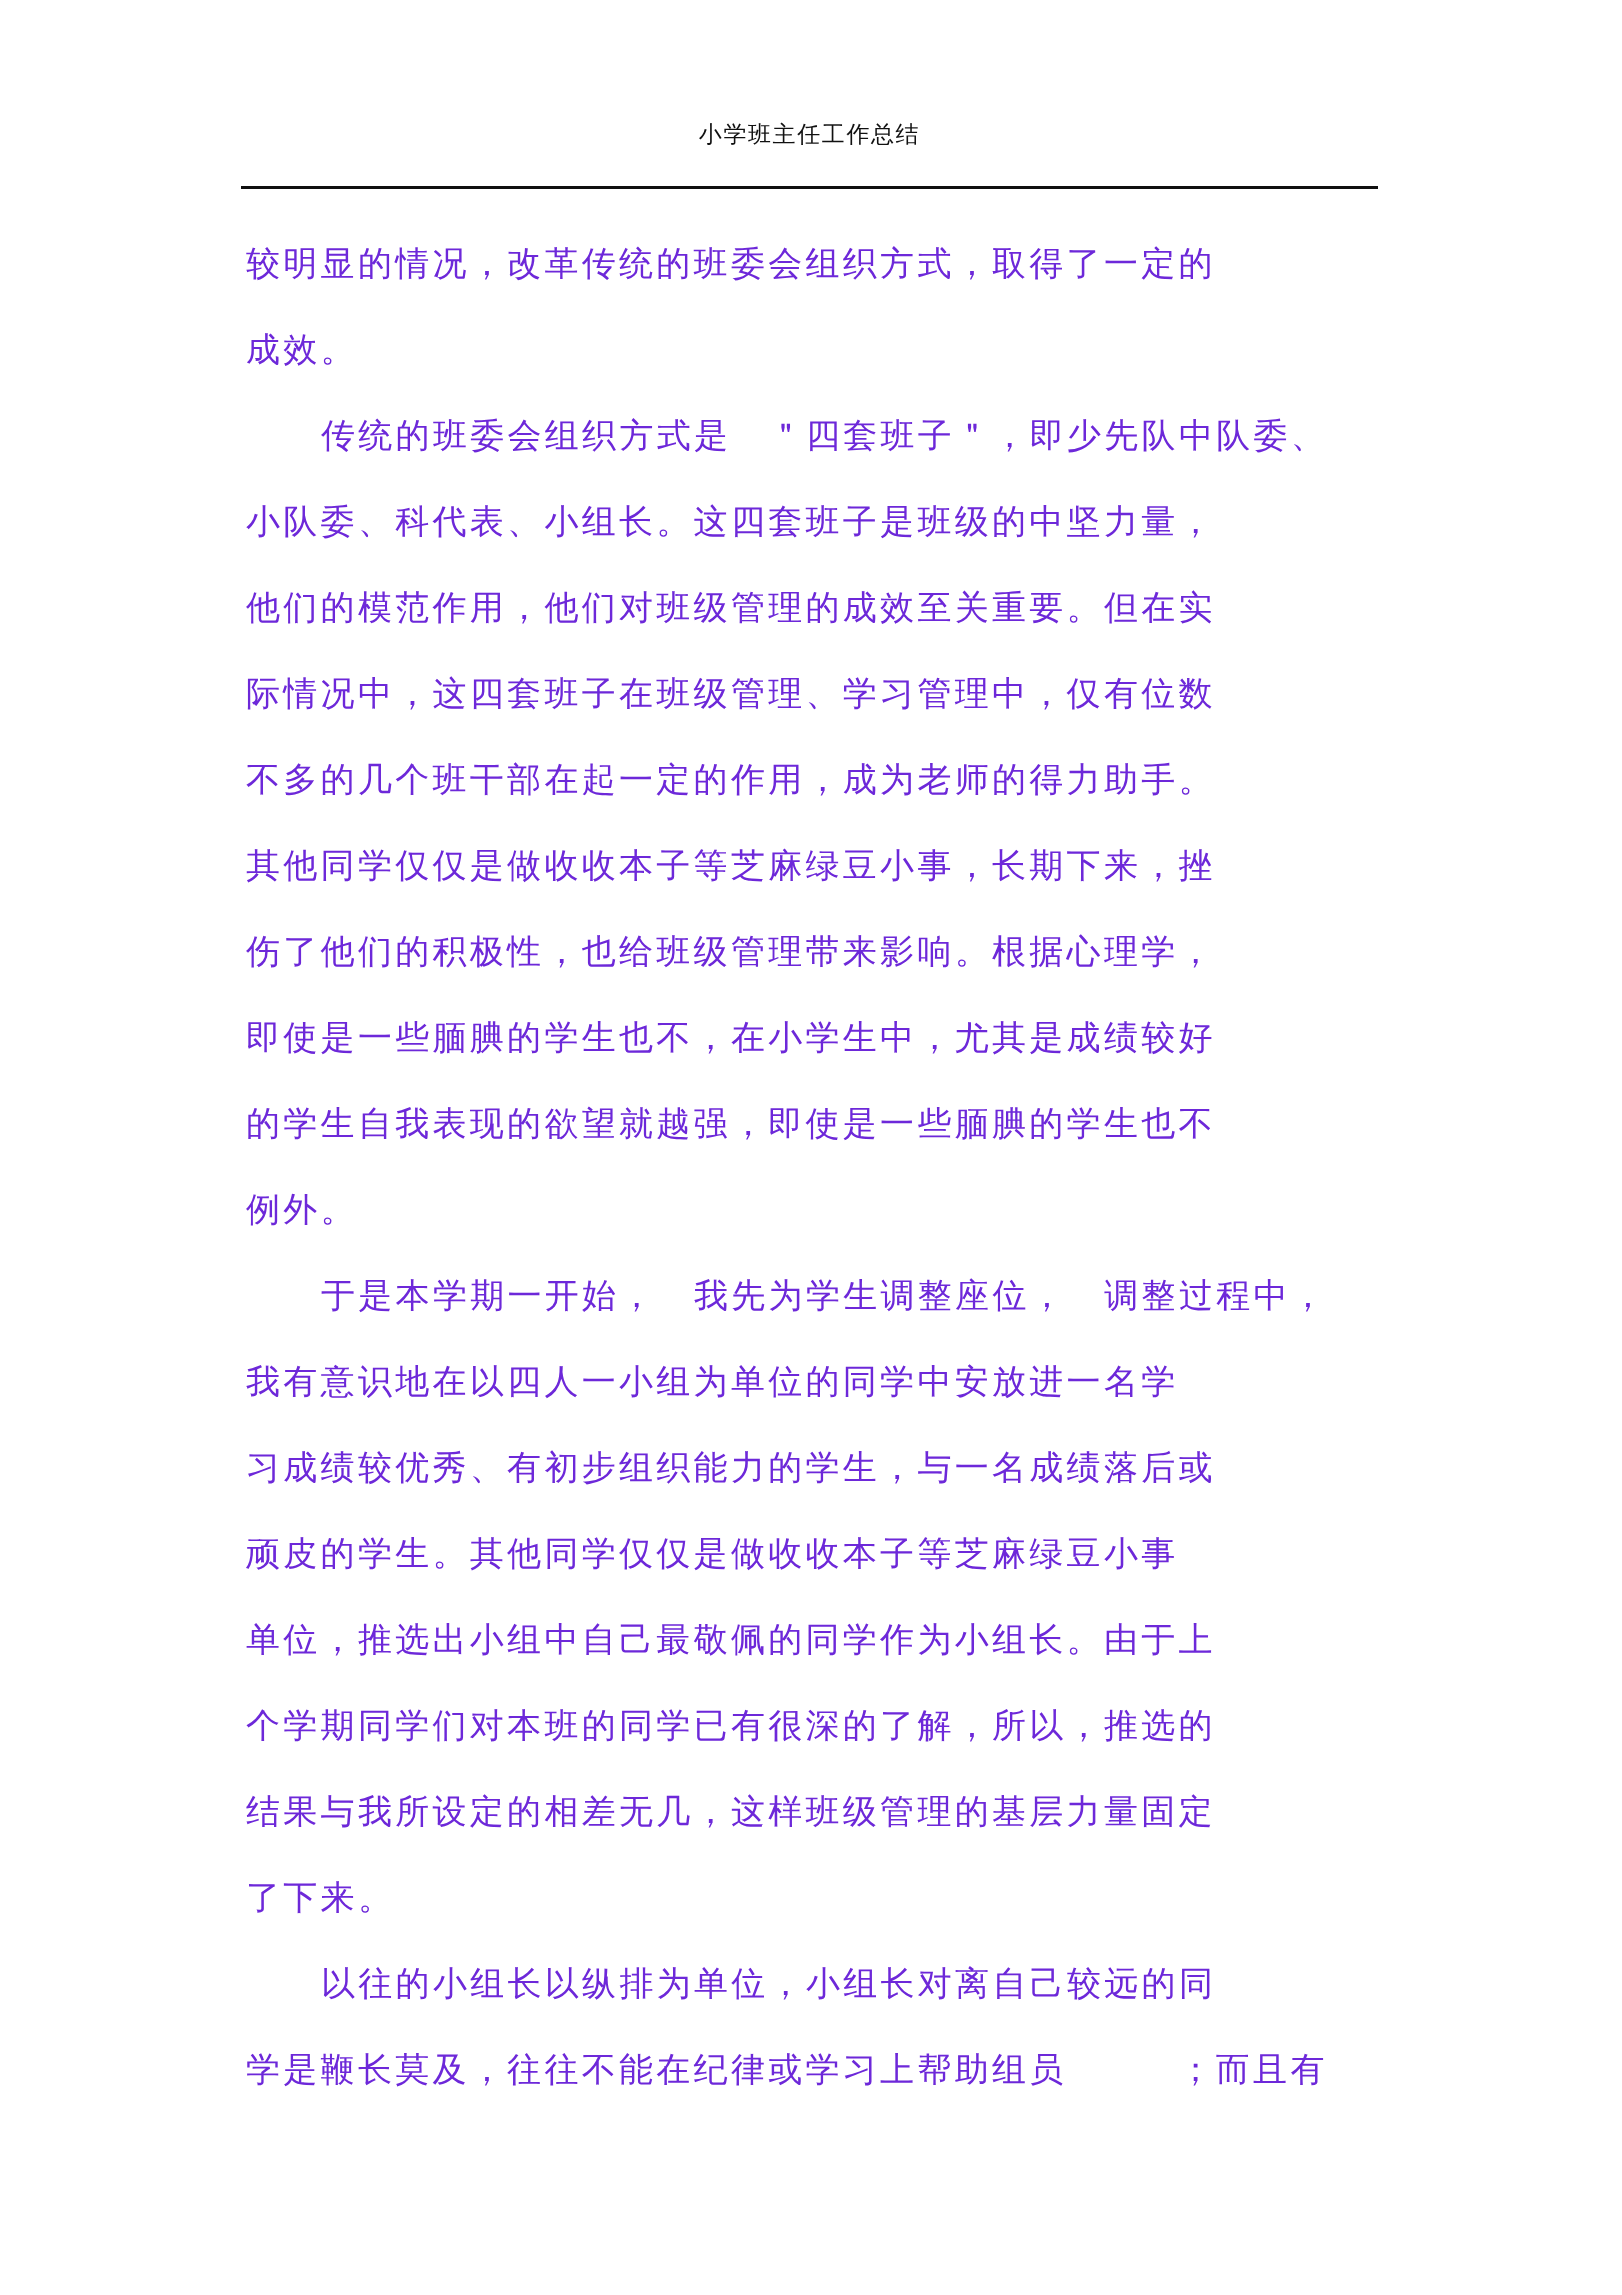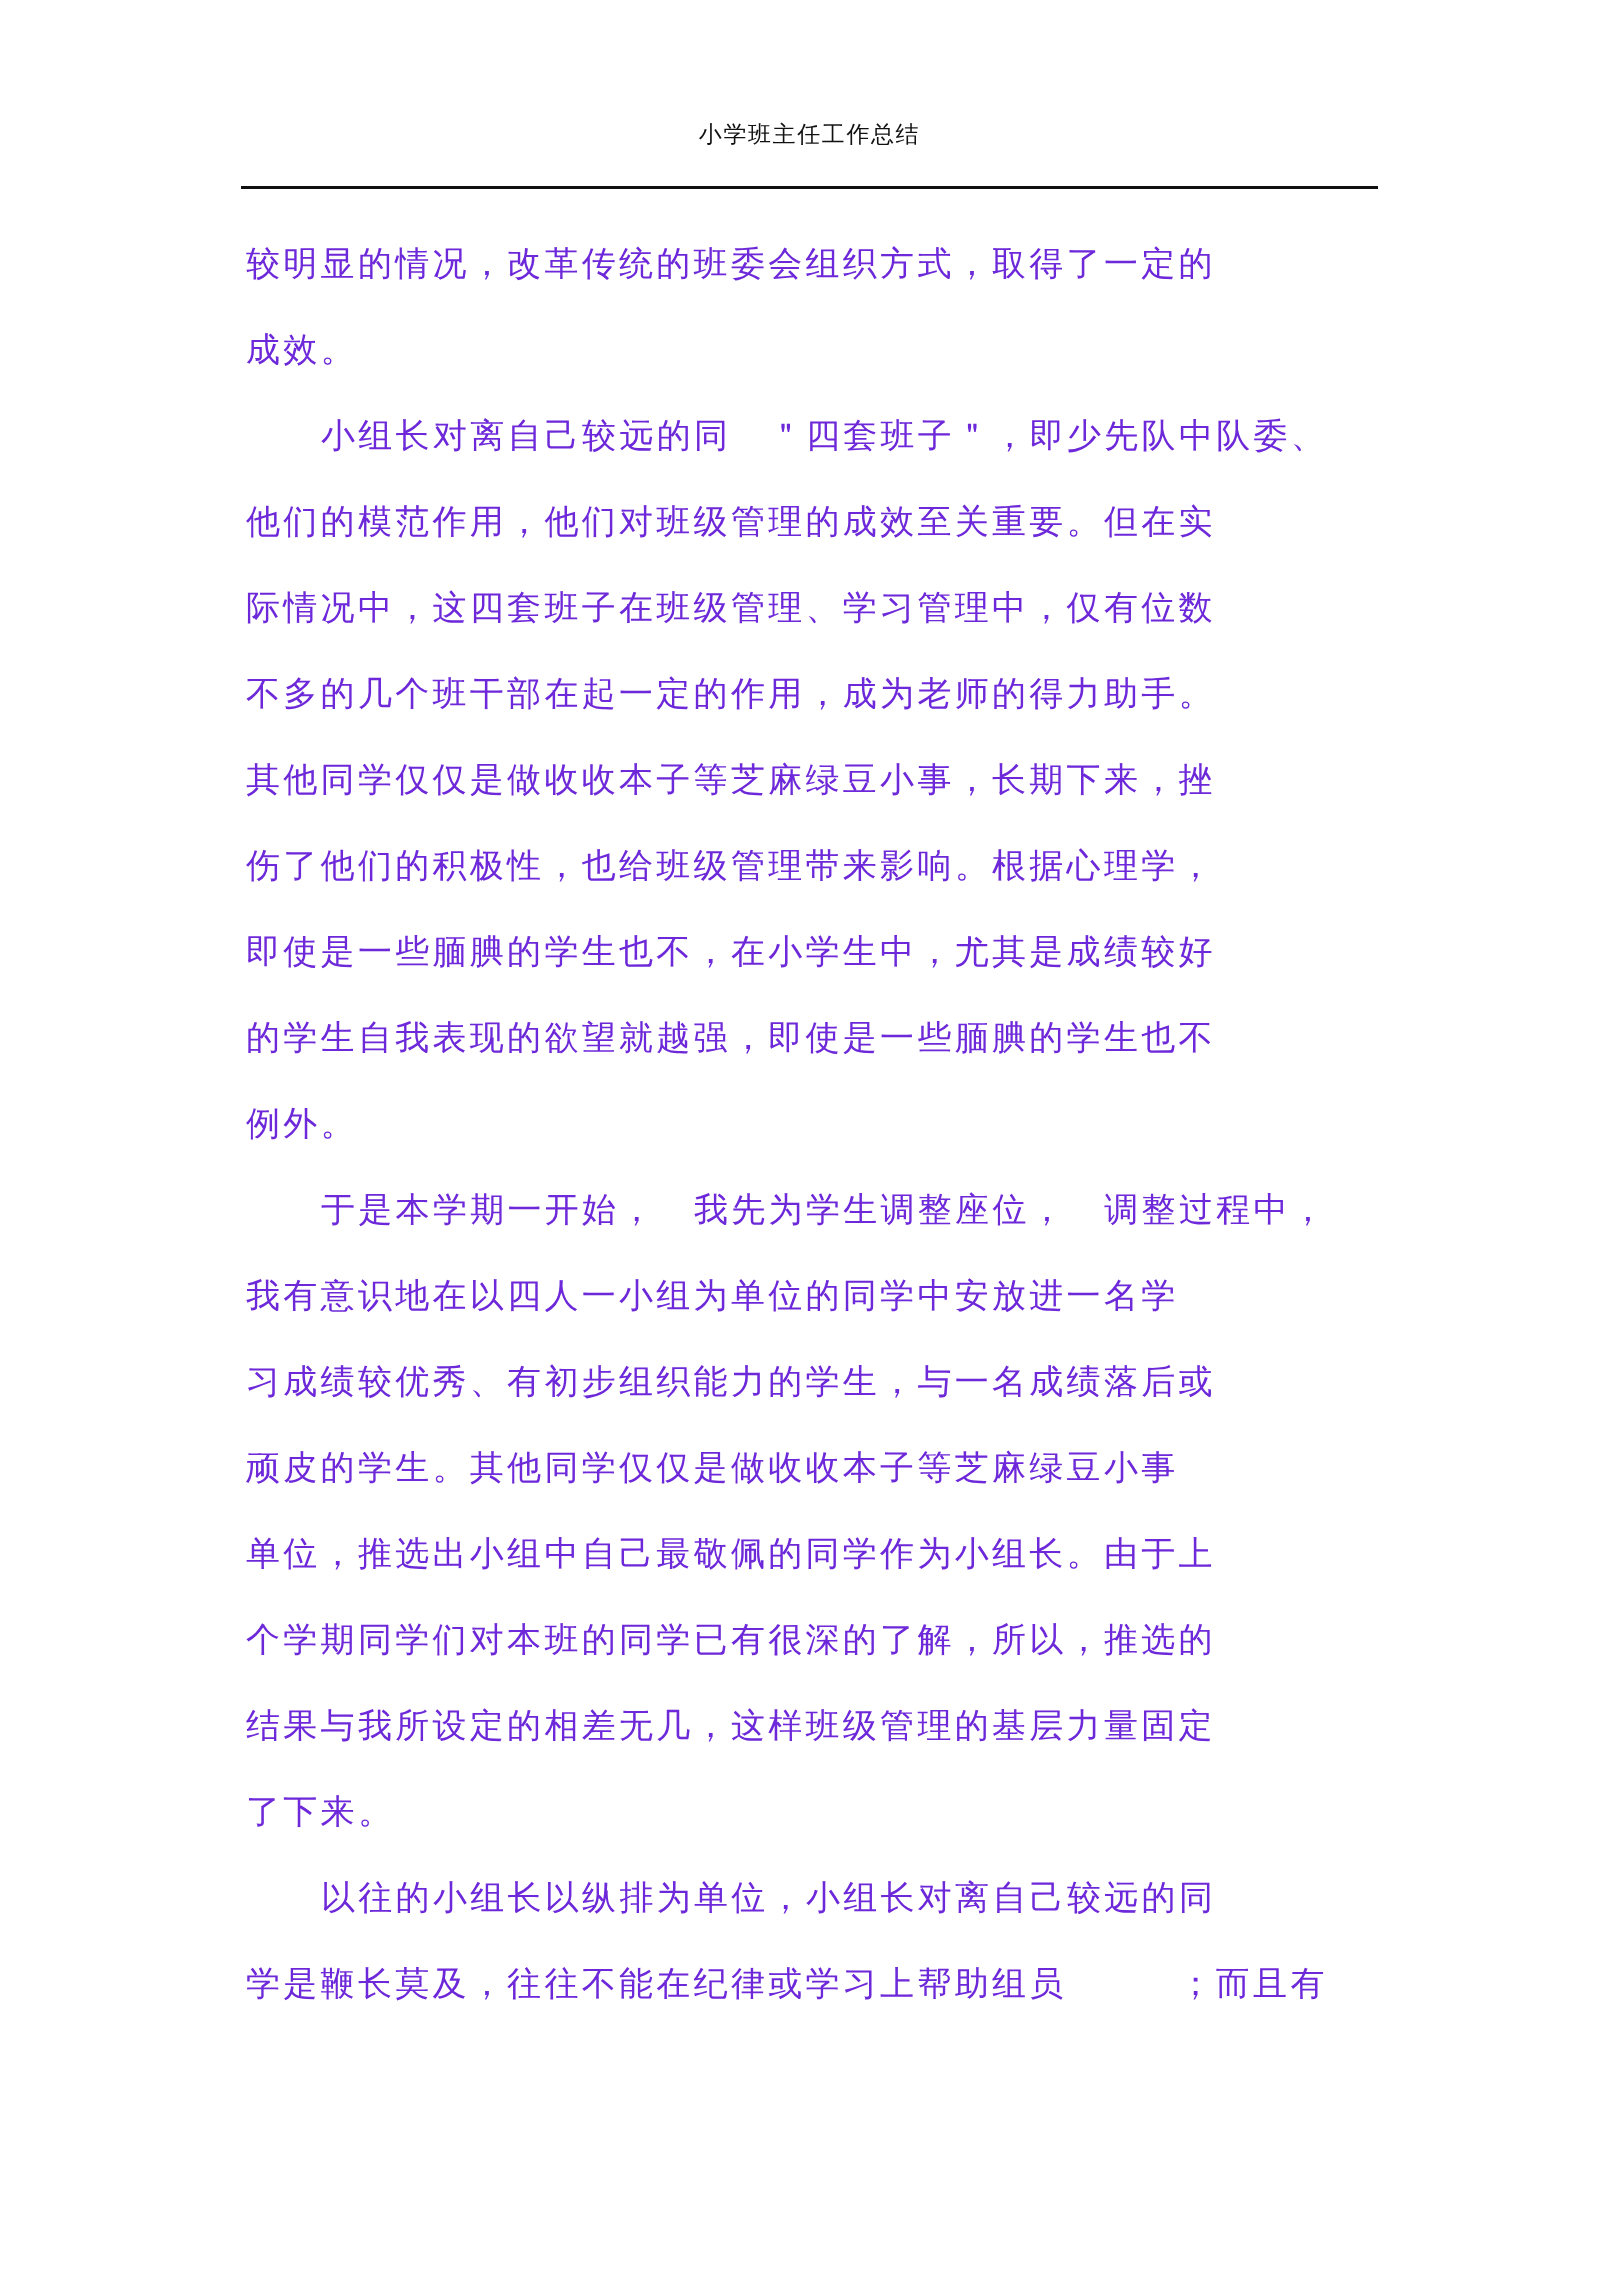"小组长对离自己较远的同 ＂四套班子＂，即少先队中队委、" div.text-line { text: 小组长对离自己较远的同 -> 传统的班委会组织方式是 }
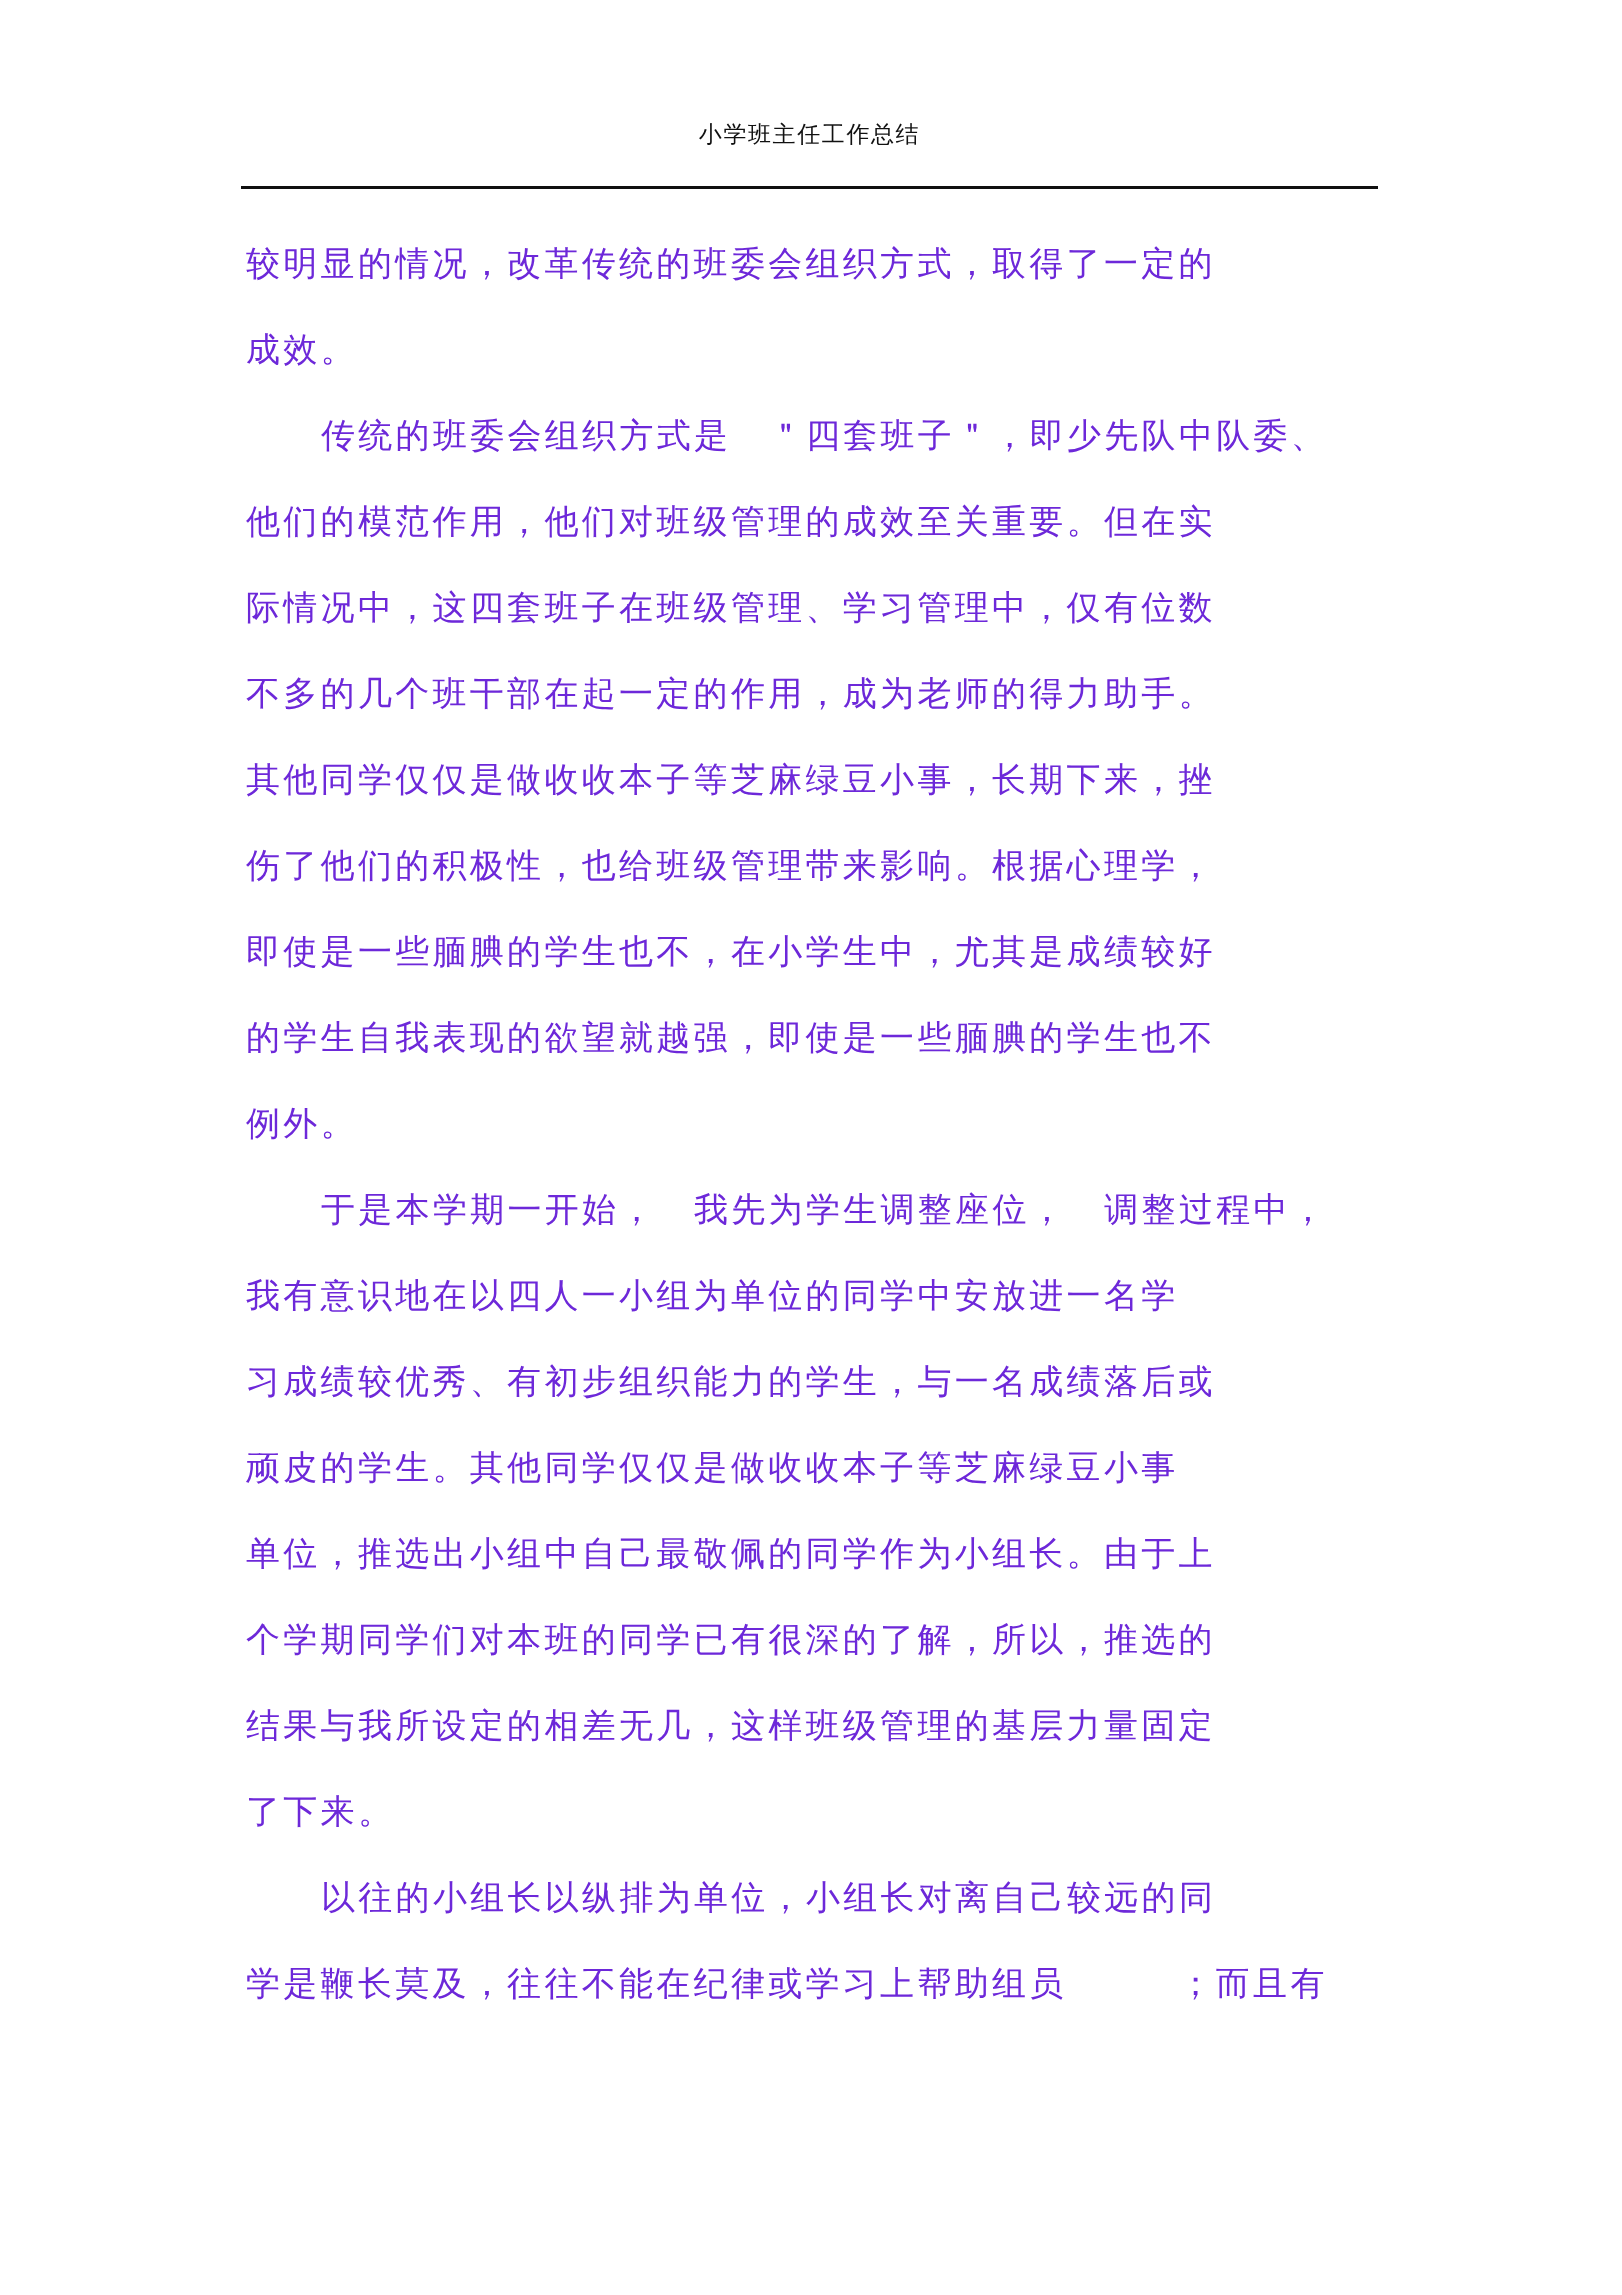"小队委、科代表、小组长。这四套班子是班级的中坚力量，" div.text-line { html: none -> <div>小队委、科代表、小组长。这四套班子是班级的中坚力量，</div> }
